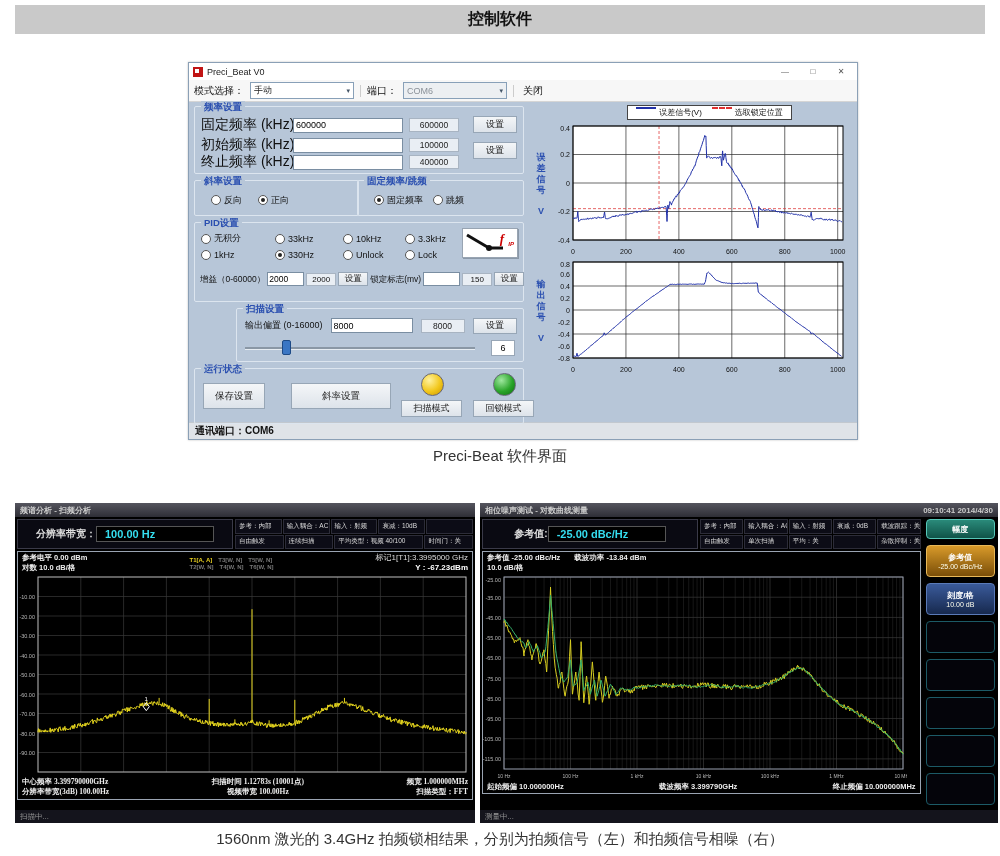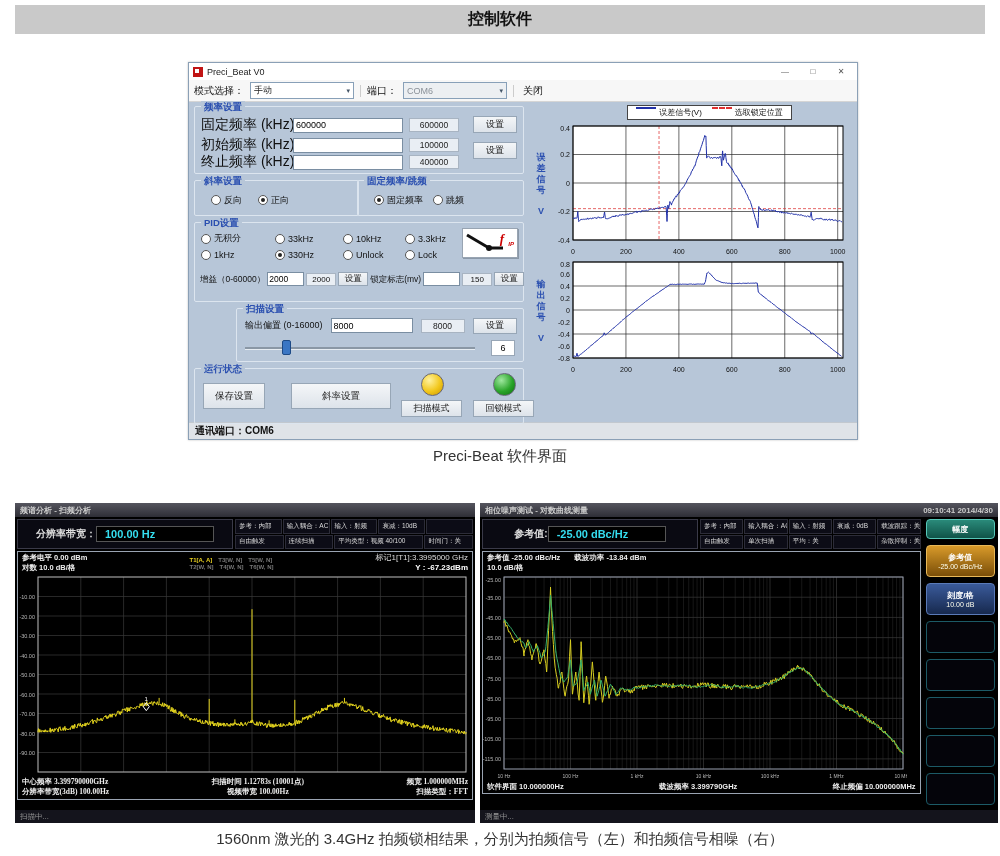"软件界面 10.000000Hz" span { text: 软件界面 -> 起始频偏 }
